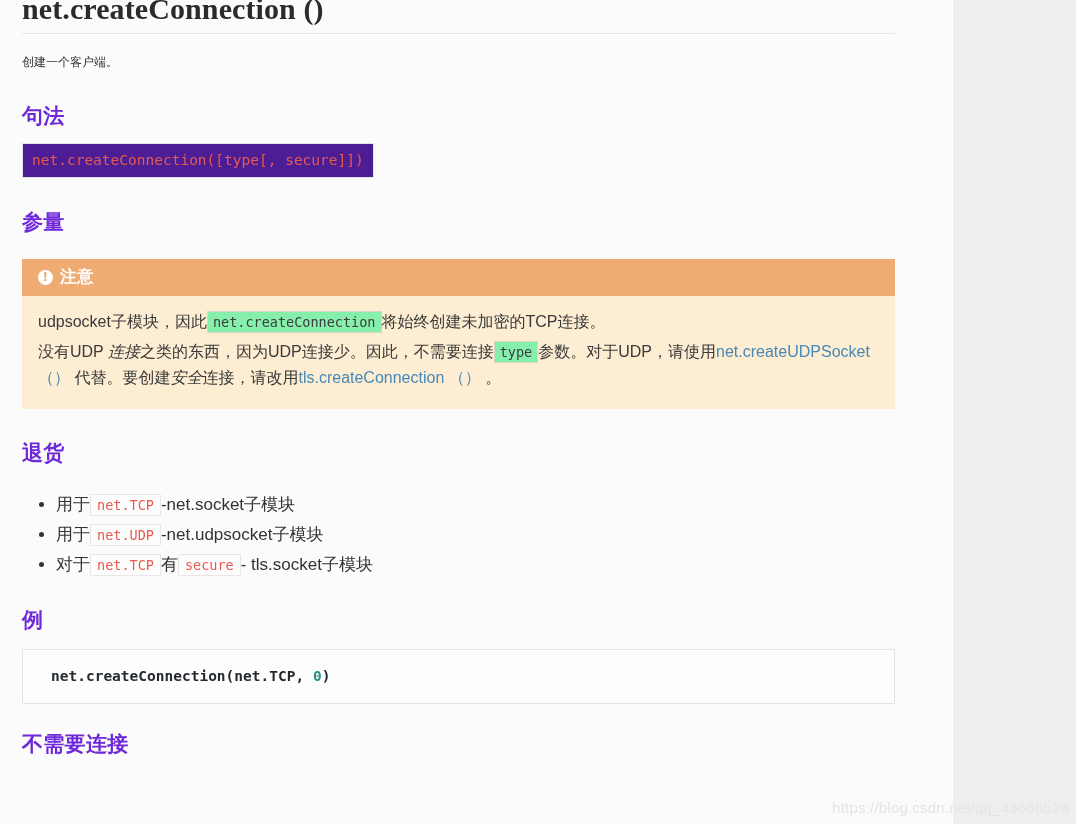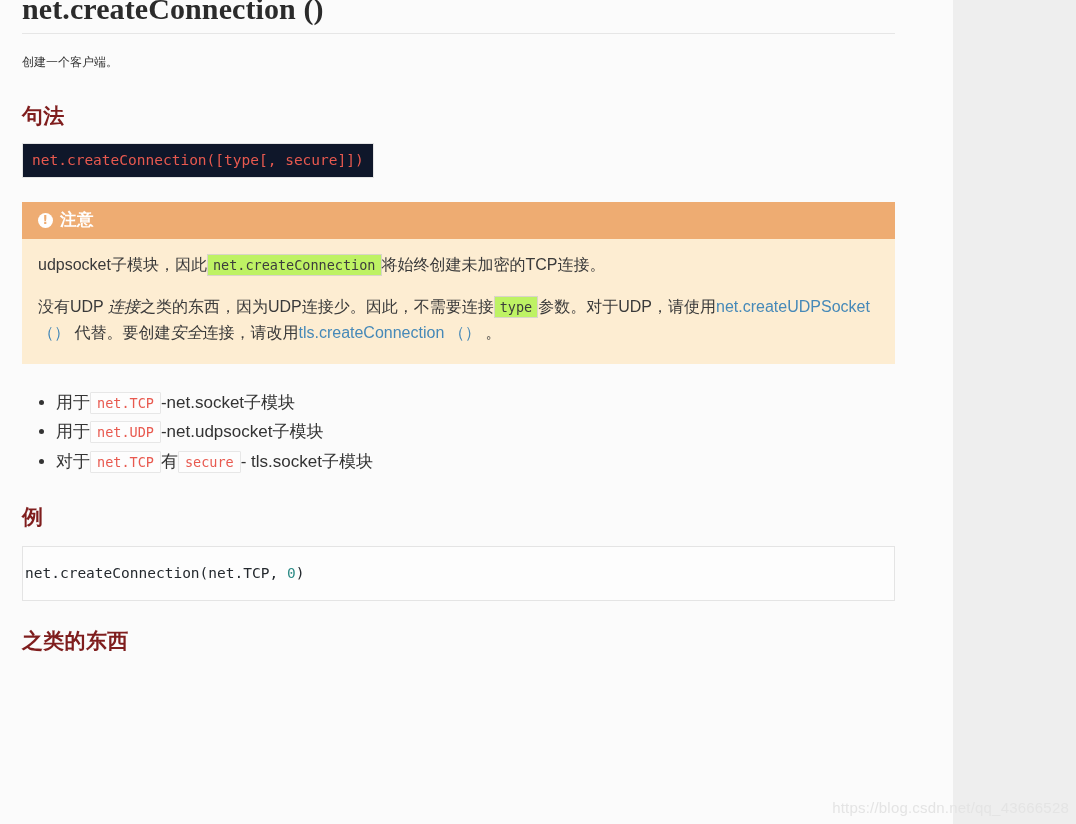"句法" h2.sec { color: #7f1d1d -> #6d28d9 }
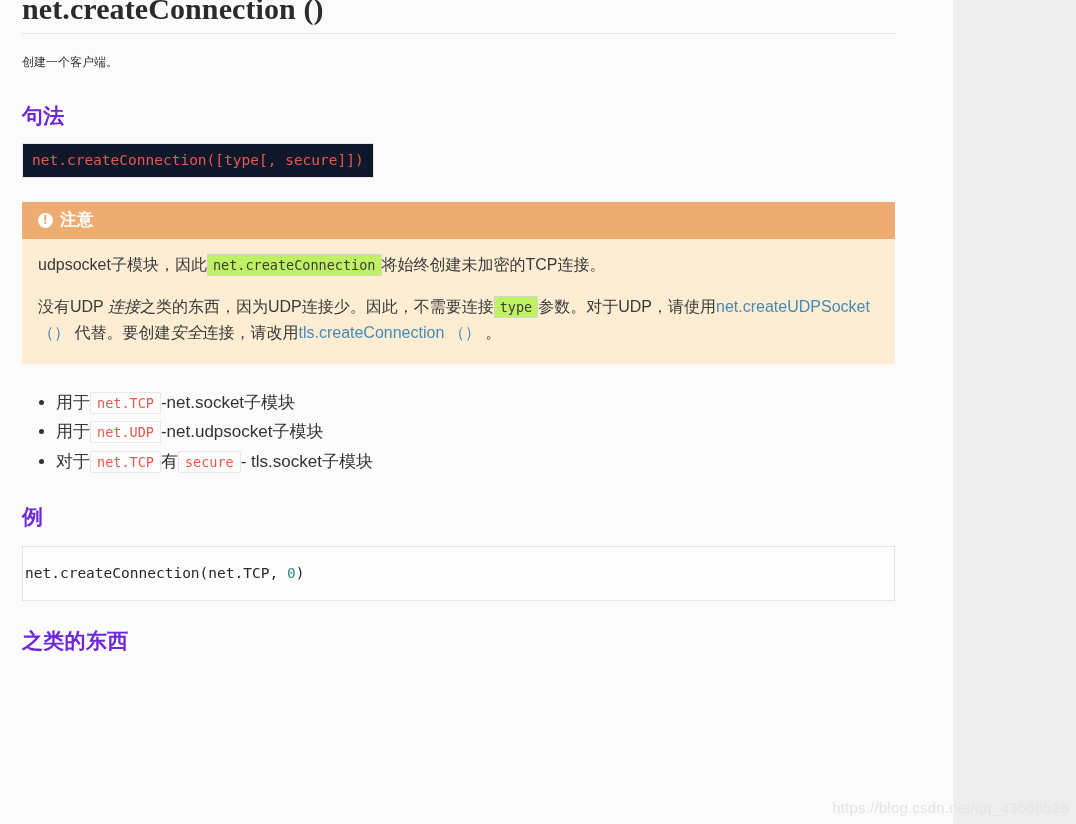"net.createConnection([type[, secure]])" .codeblock { background: #0f172a -> #4c1d95 }
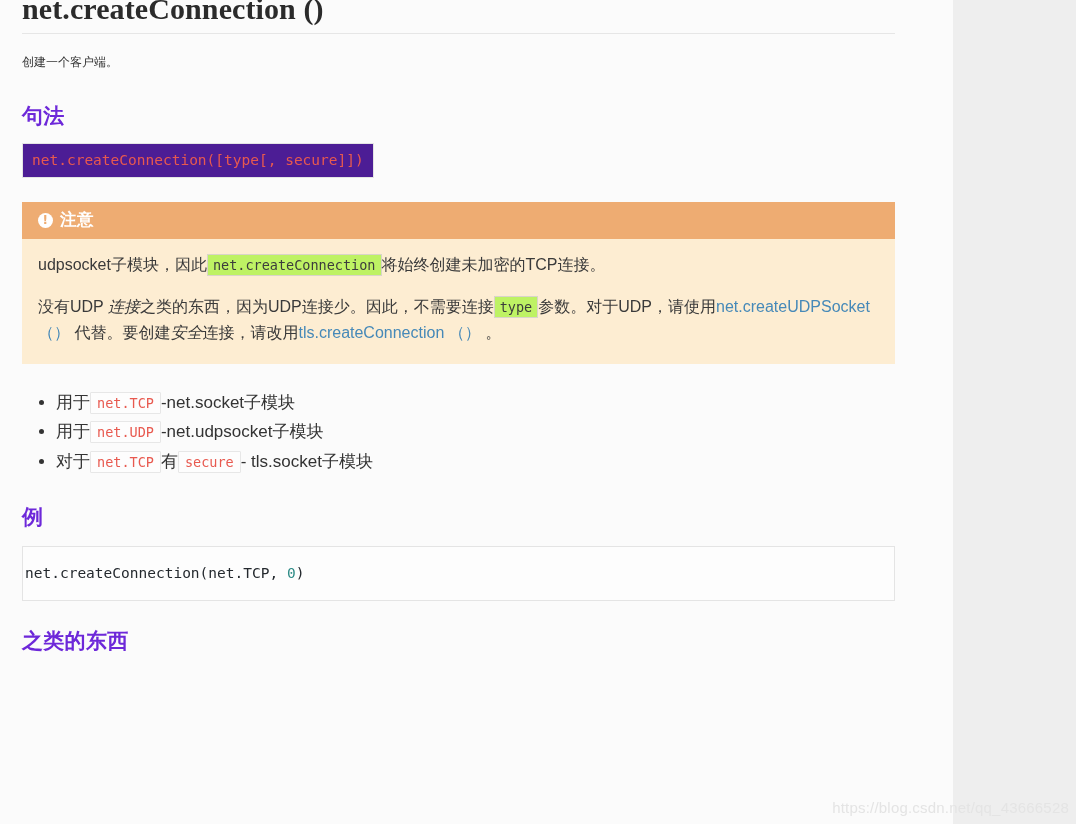"参量" h2.sec { html: none -> <h2>参量</h2> }
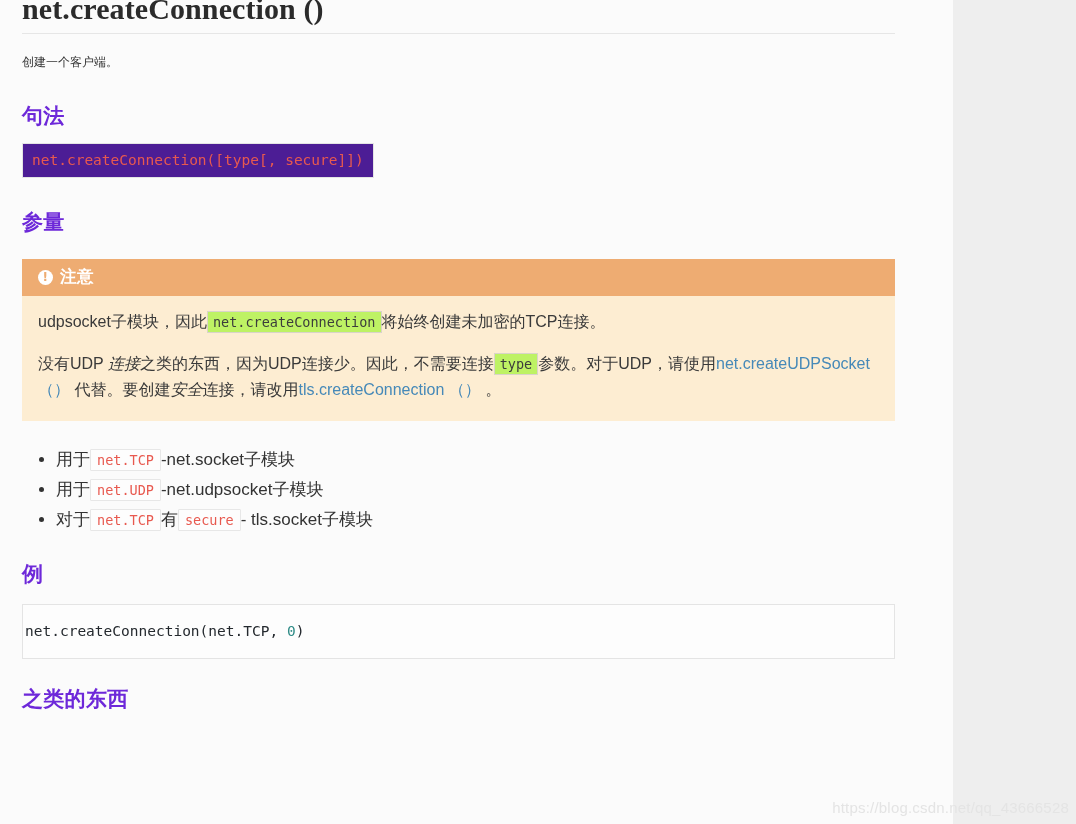"net.createConnection" code.chip-note { background: #bef264 -> #86efac }
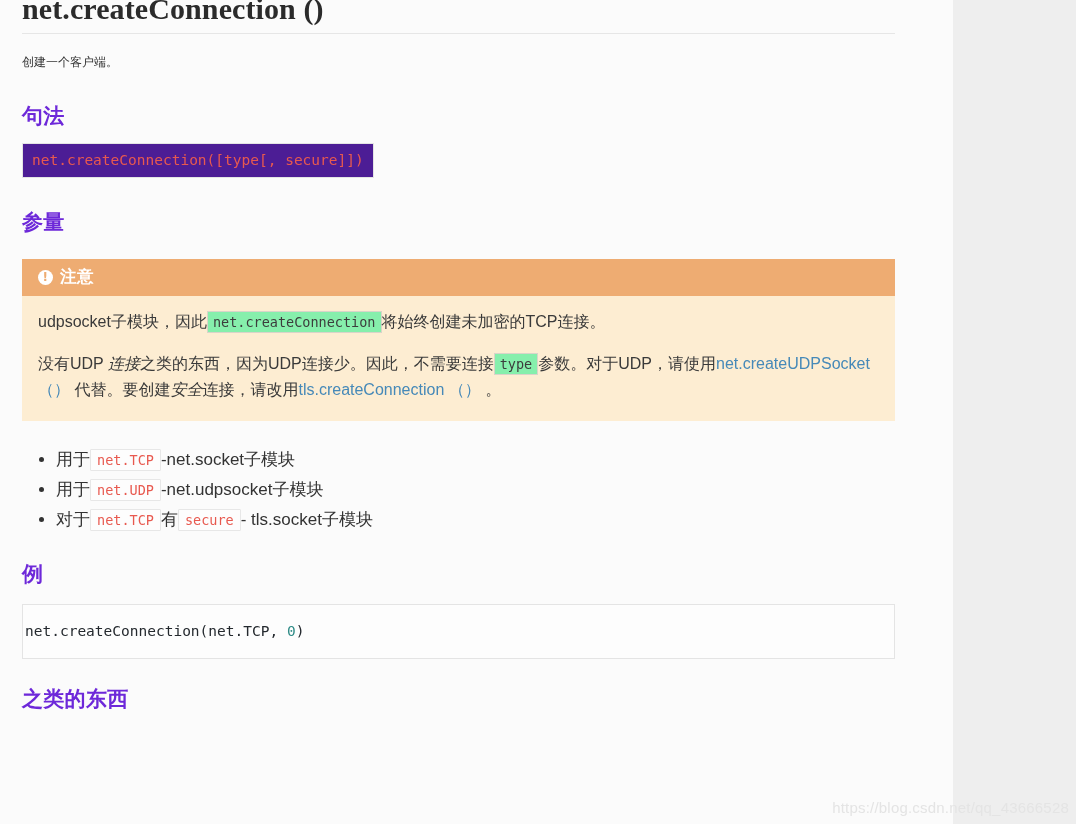"没有UDP 连接之类的东西，因为UDP连接少。因此，不需要连接 type" .note-body p + p { margin-top: 16px -> 4px }
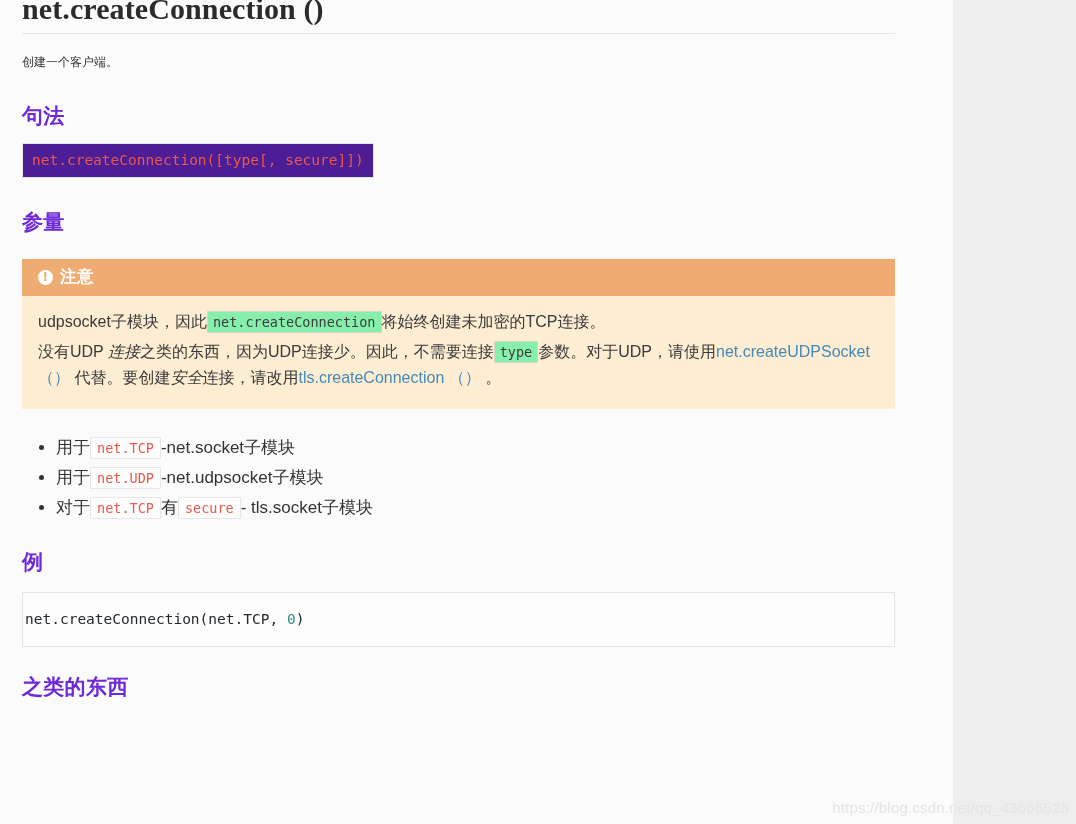"退货" h2.sec { html: none -> <h2>退货</h2> }
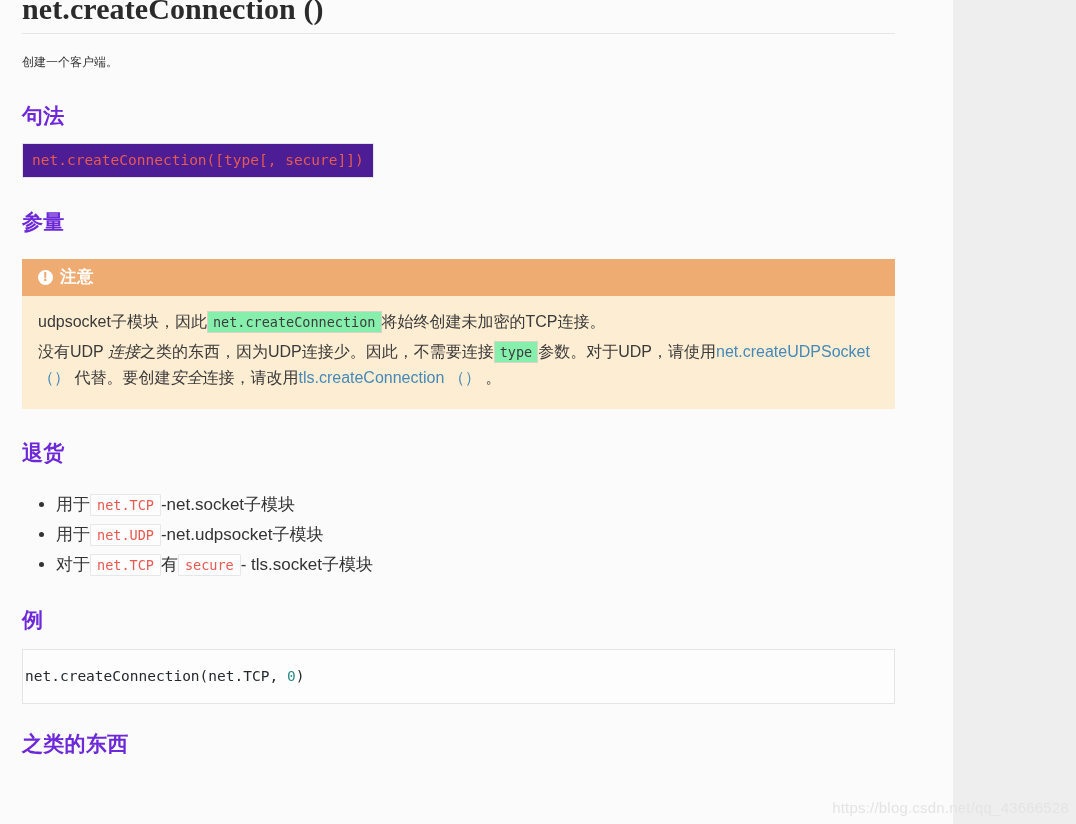"net.createConnection(net.TCP, 0)" .codeblock.wide { font-weight: none -> bold; padding: 16px 2px -> 16px 28px }
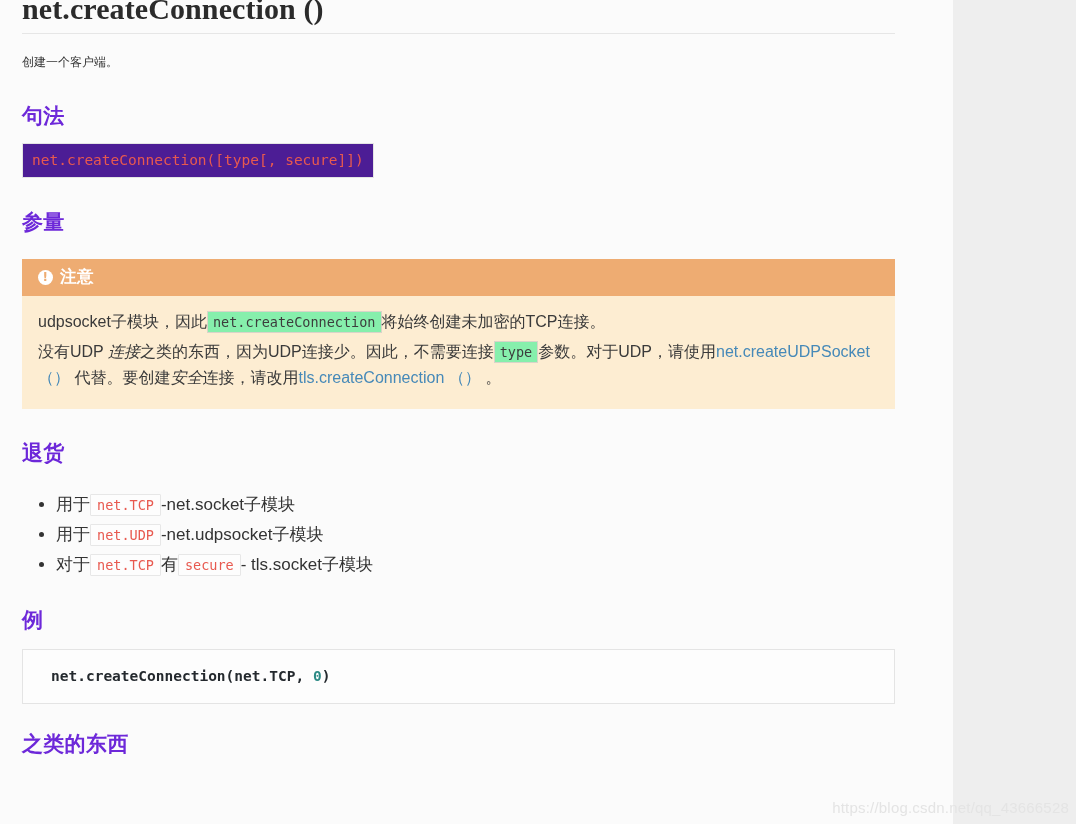"之类的东西" h2.sec { text: 之类的东西 -> 不需要连接 }
